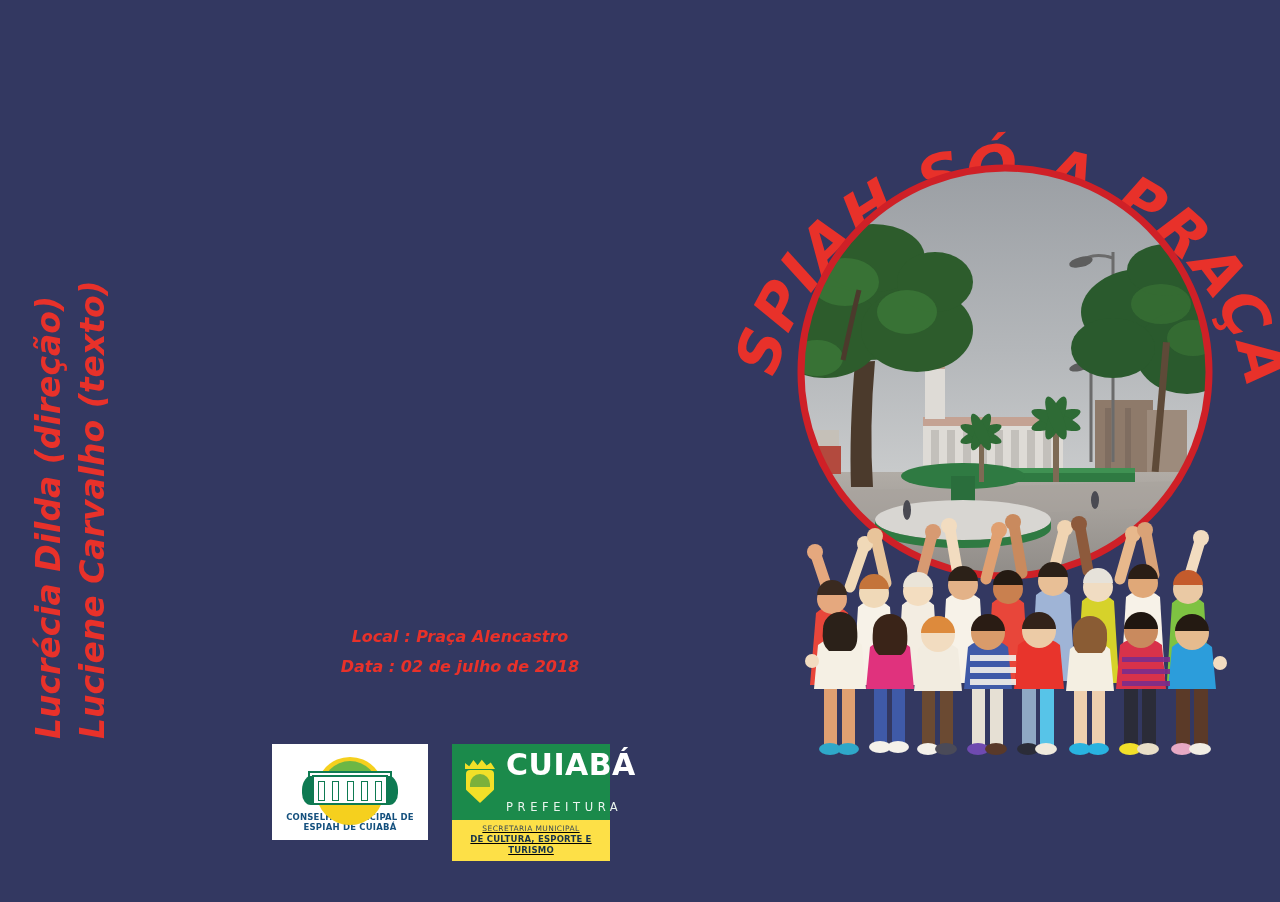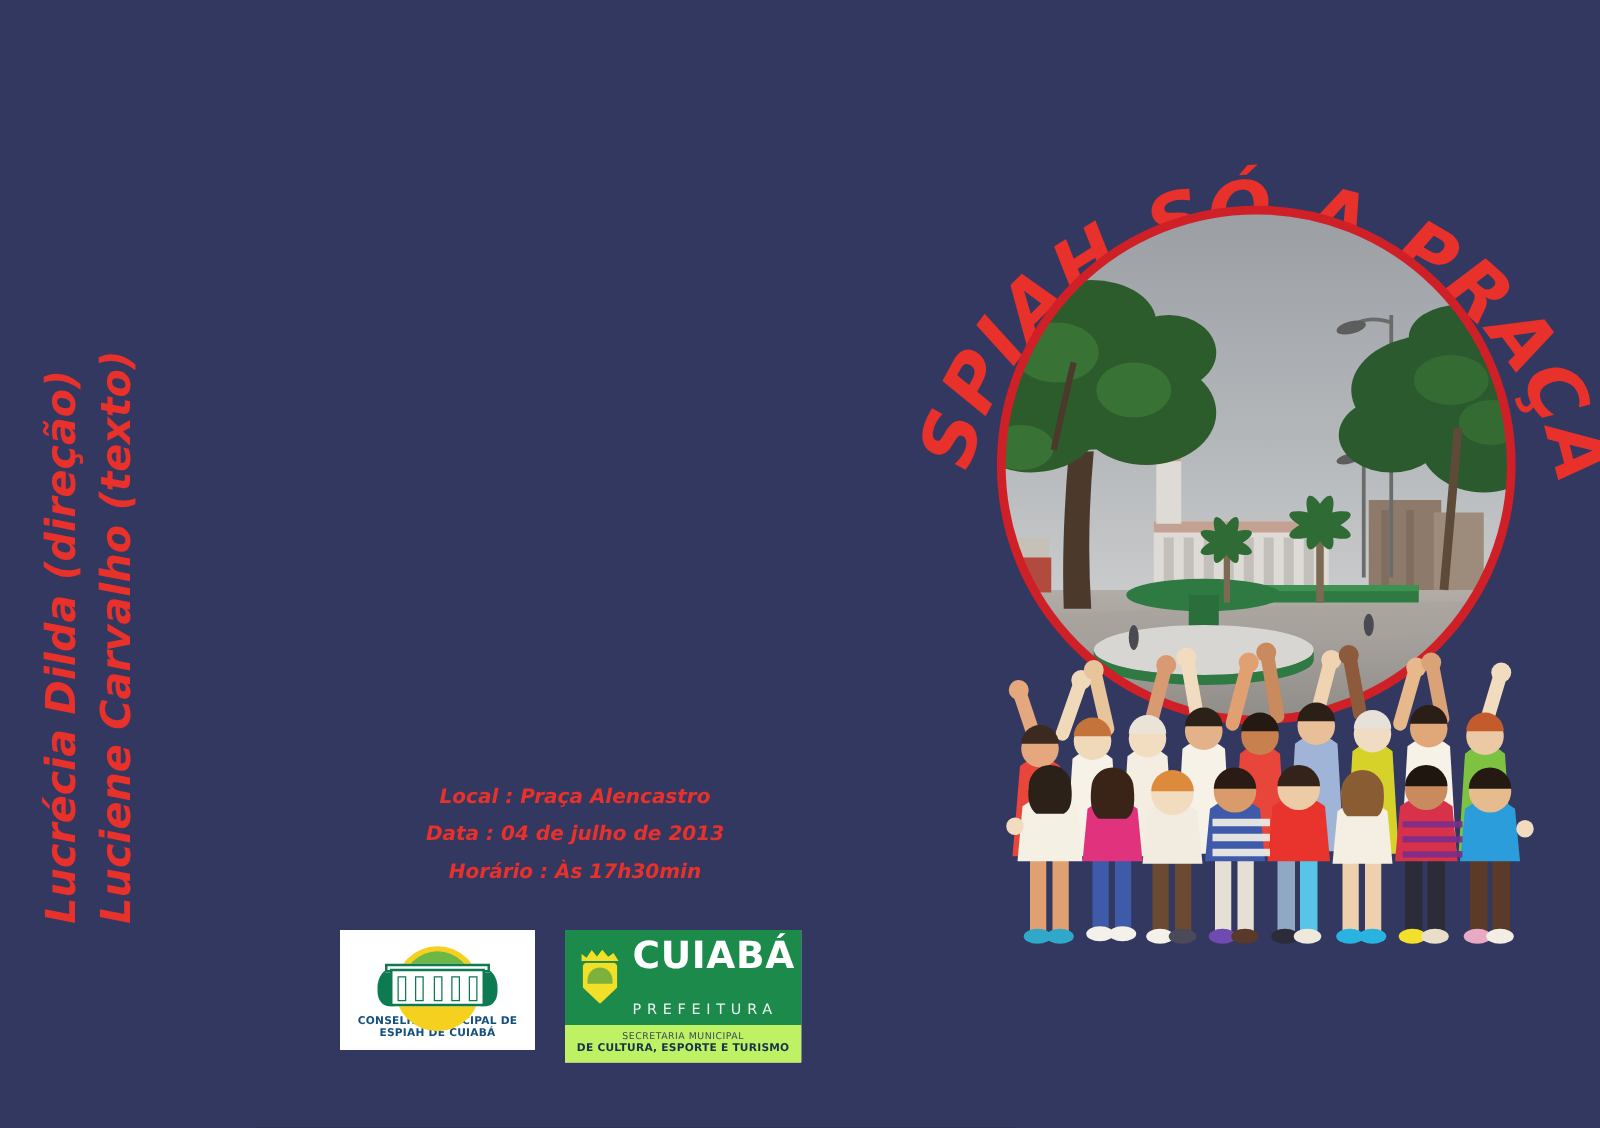"Data : 04 de julho" div.line { text: 04 de julho de 2013 -> 02 de julho de 2018 }
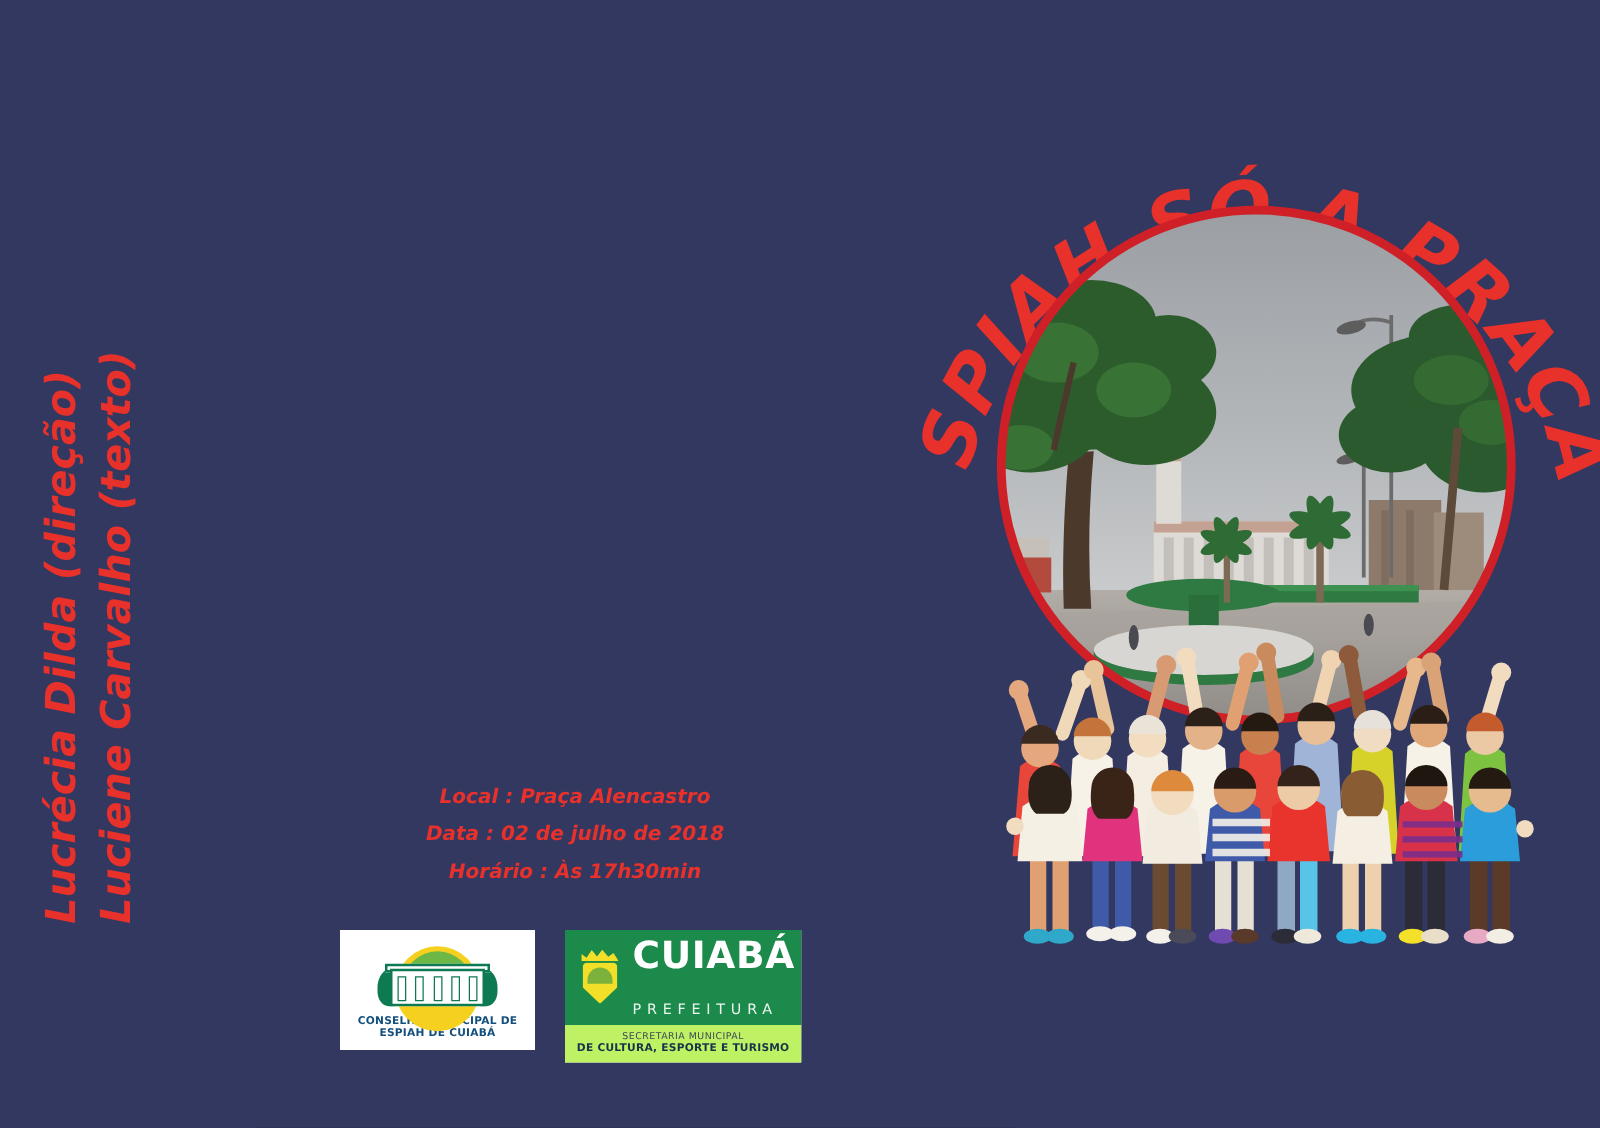"Horário : Às 17h30min" div.line { html: <div>Horário : Às 17h30min</div> -> none }
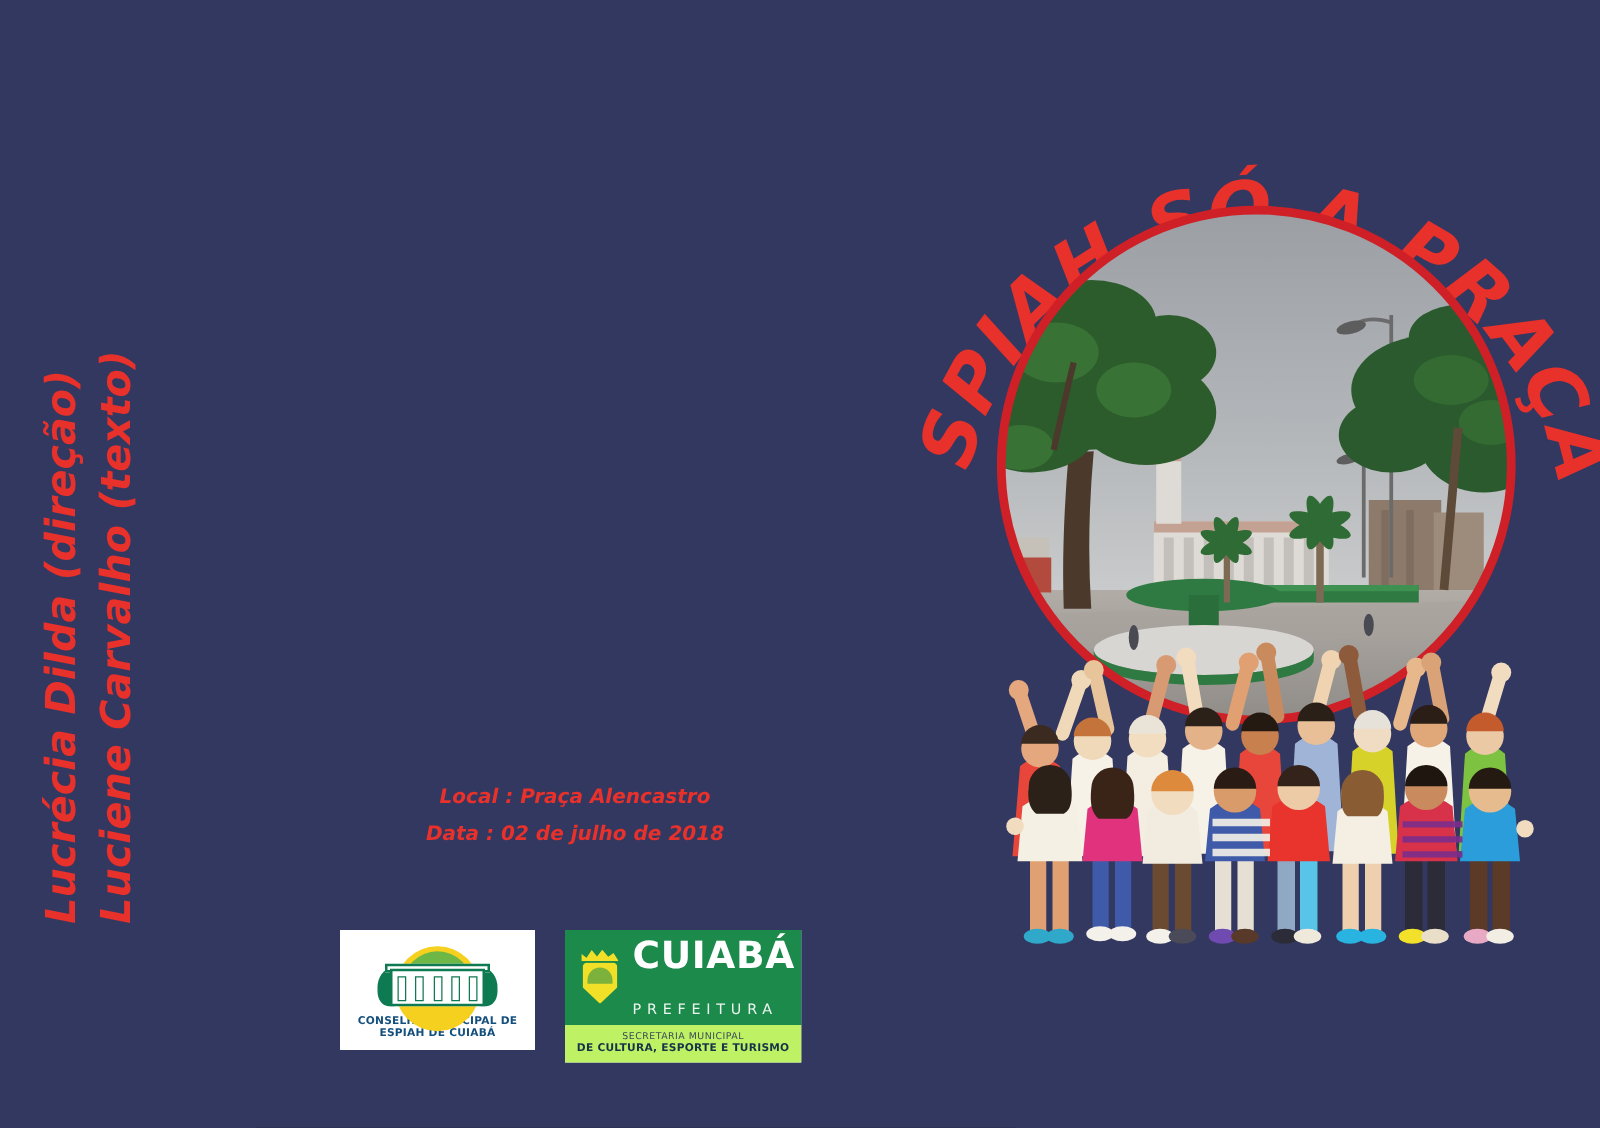"CUIABÁ" .logo-prefeitura { width: 189px -> 158px }
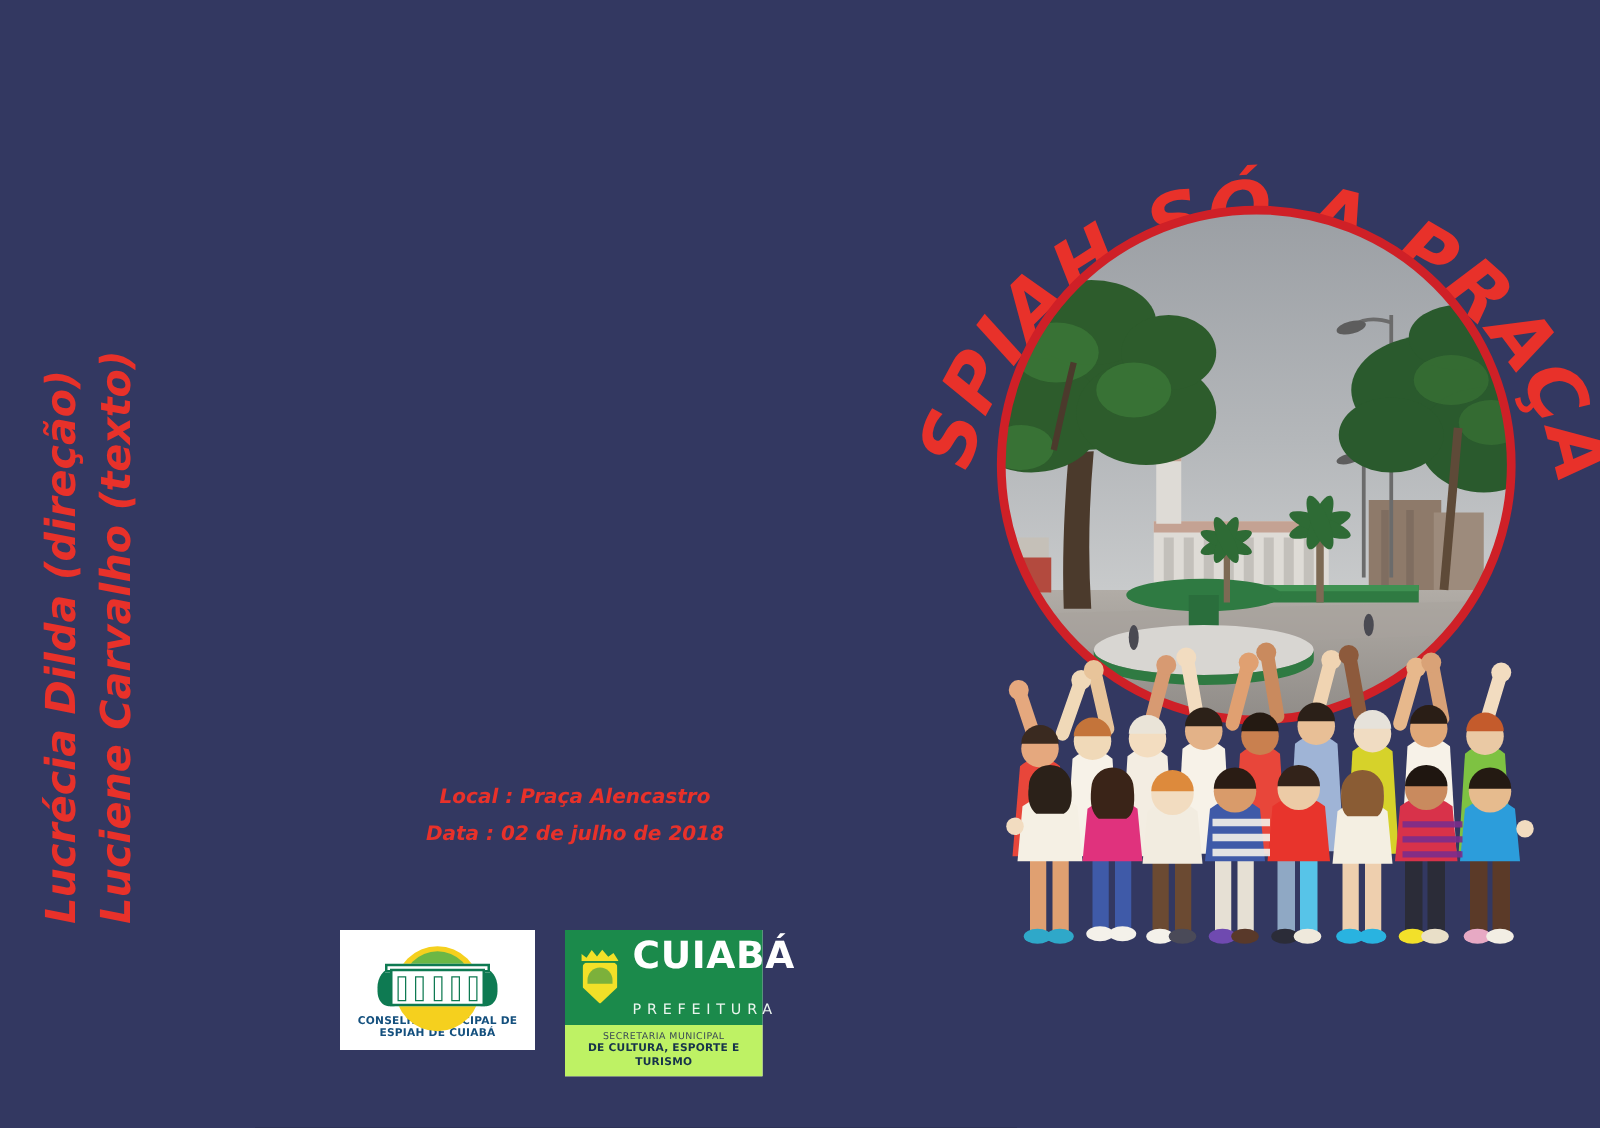"SECRETARIA MUNICIPAL" .pref-white { background: #bef264 -> #fde047; text-decoration: none -> underline }
